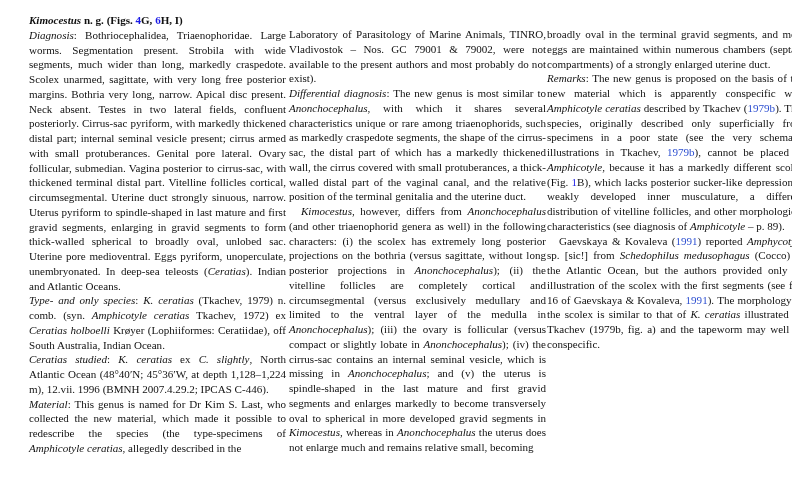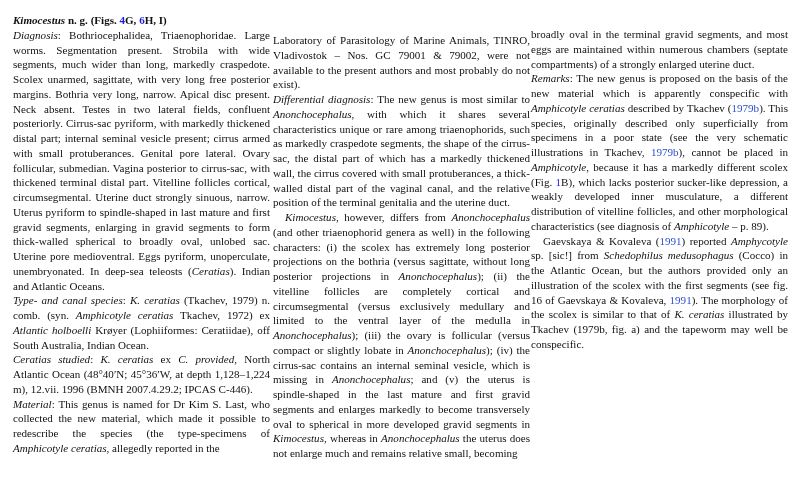"Kimocestus n. g. (Figs. 4G," .col { margin-left: none -> 16px }
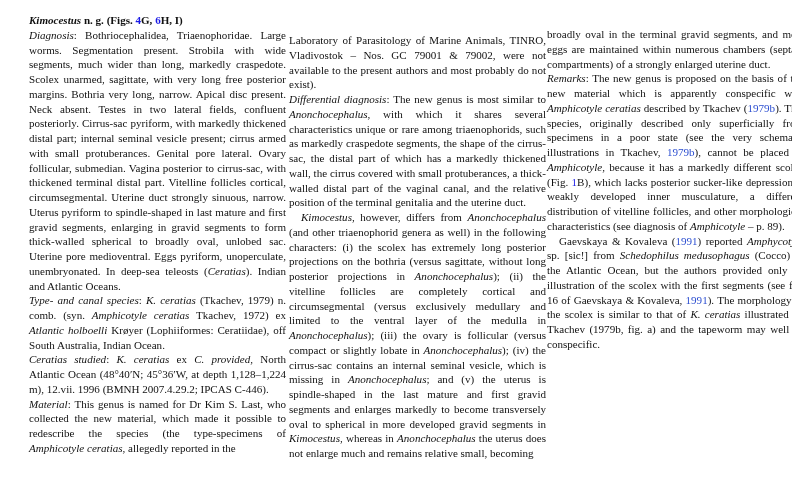"Laboratory of Parasitology of Marine" #col2 { top: 33px -> 27px }
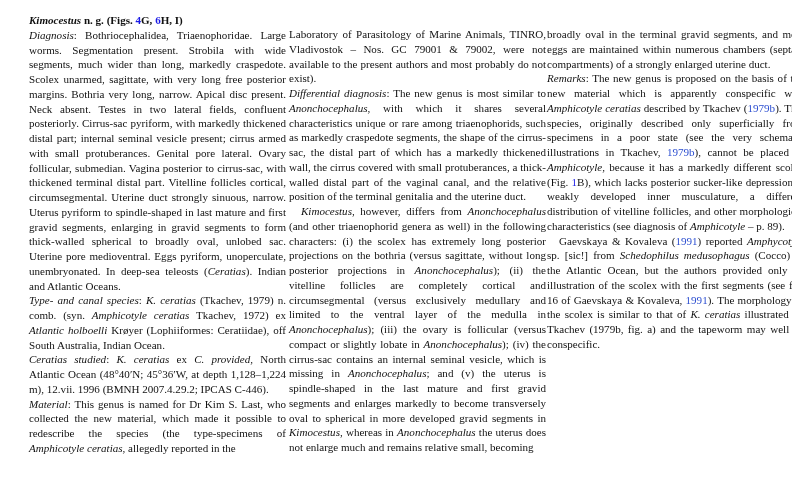"Type- and canal species" i { text: canal -> only }
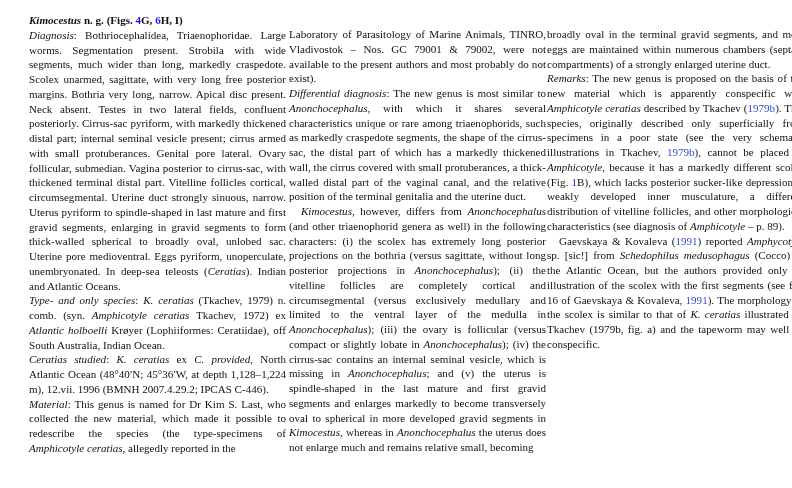"Atlantic holboelli" i { text: Atlantic -> Ceratias }
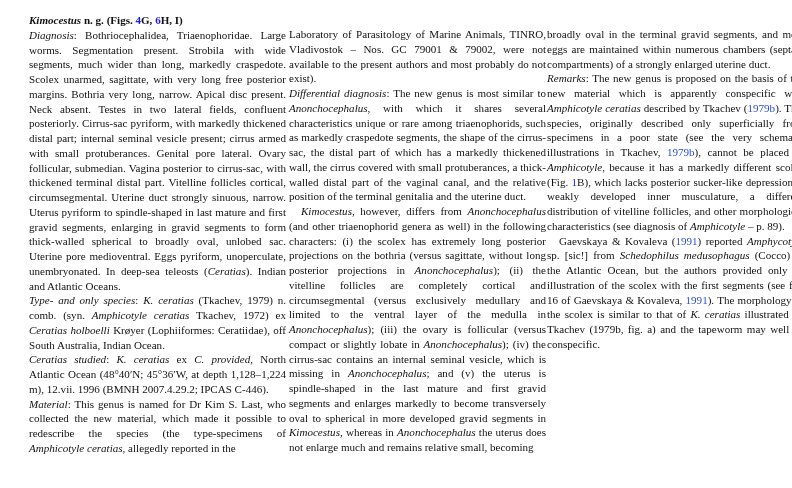"C. provided" i { text: provided -> slightly }
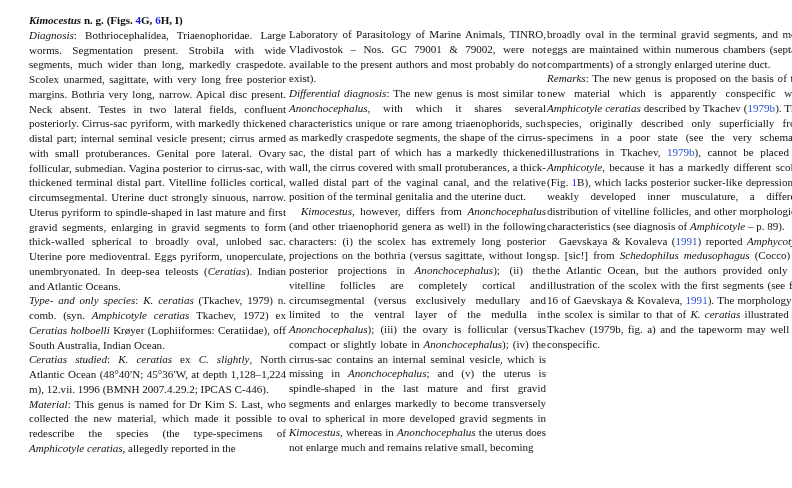", allegedly reported in the" span { text: reported -> described }
